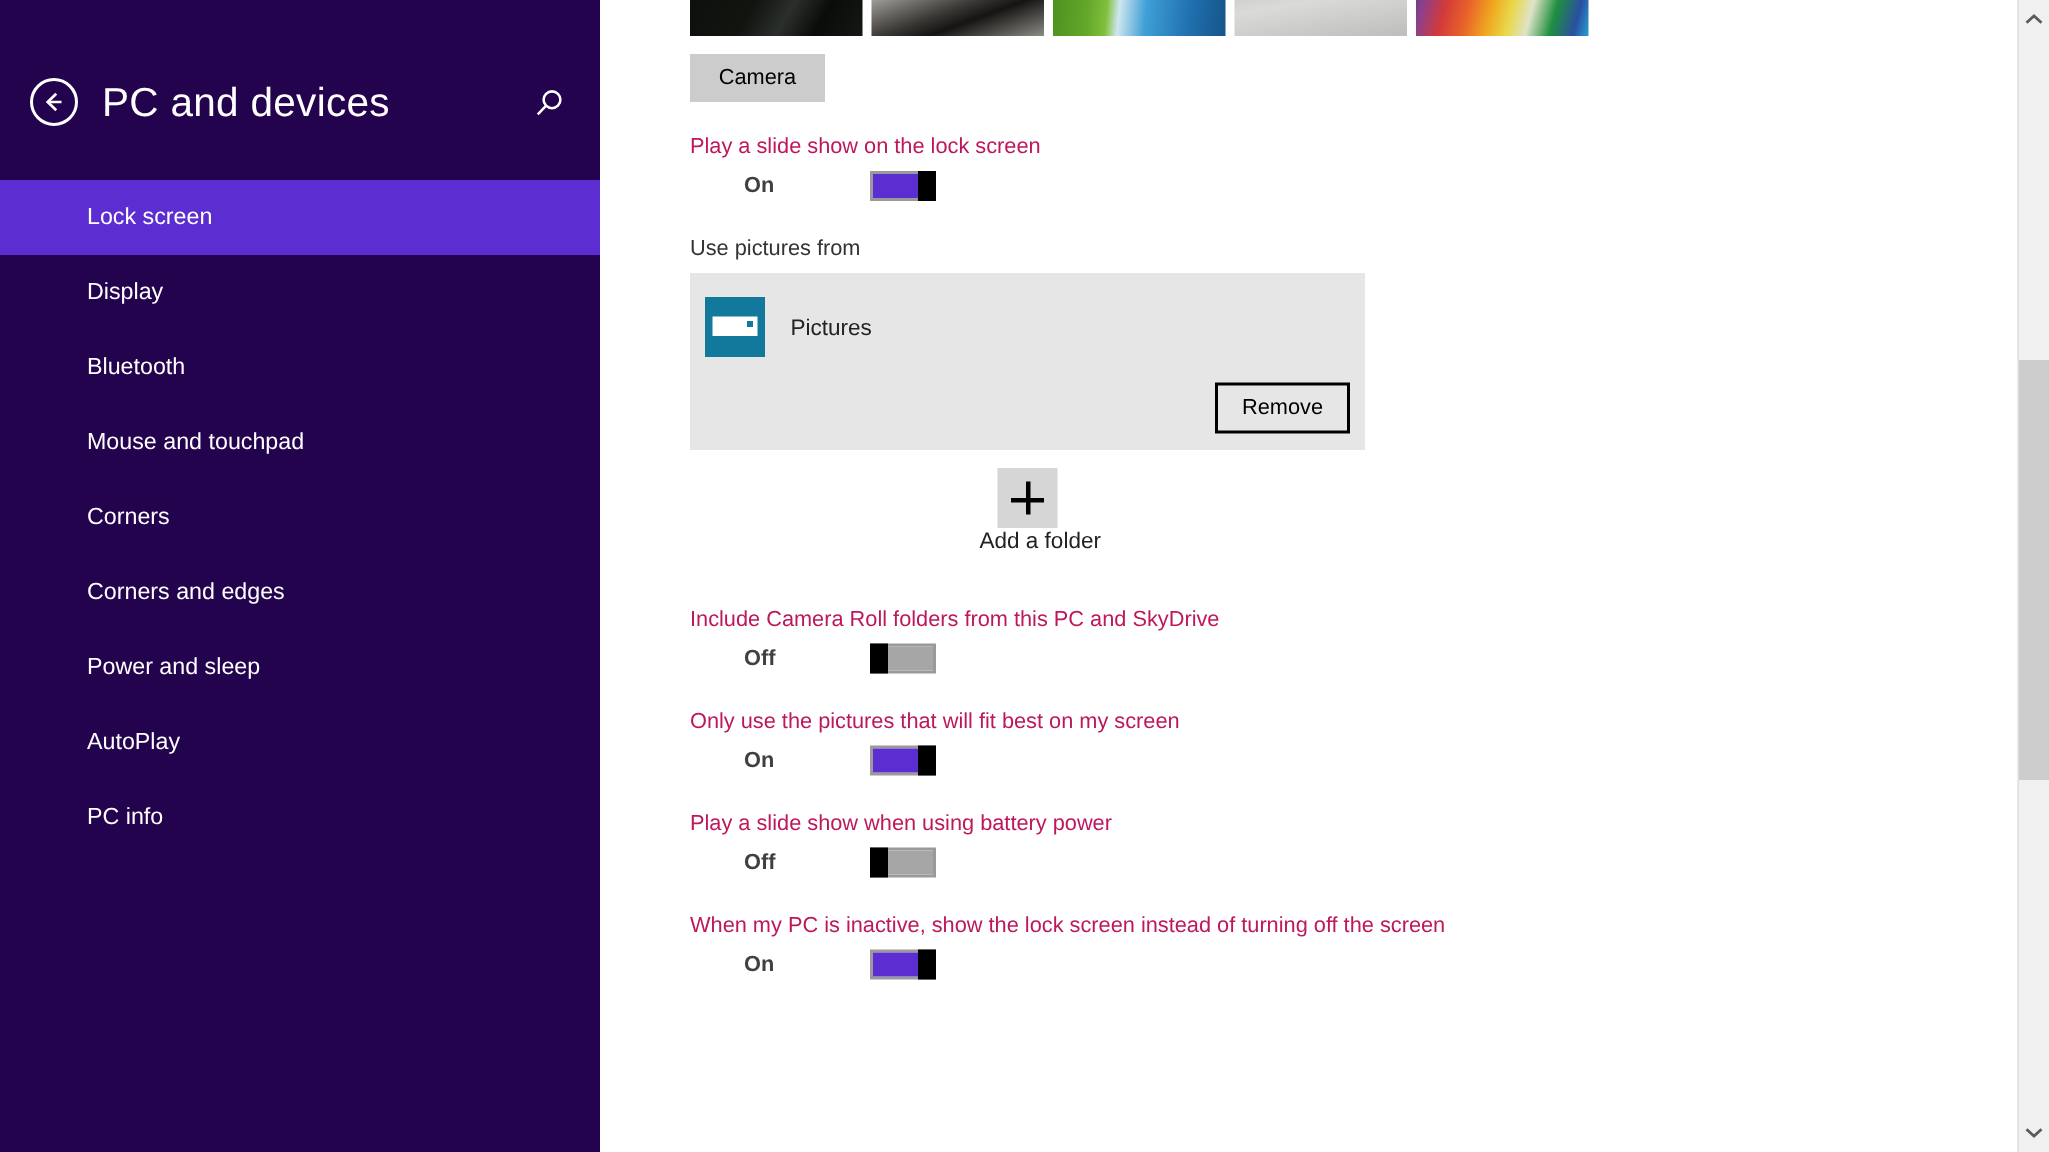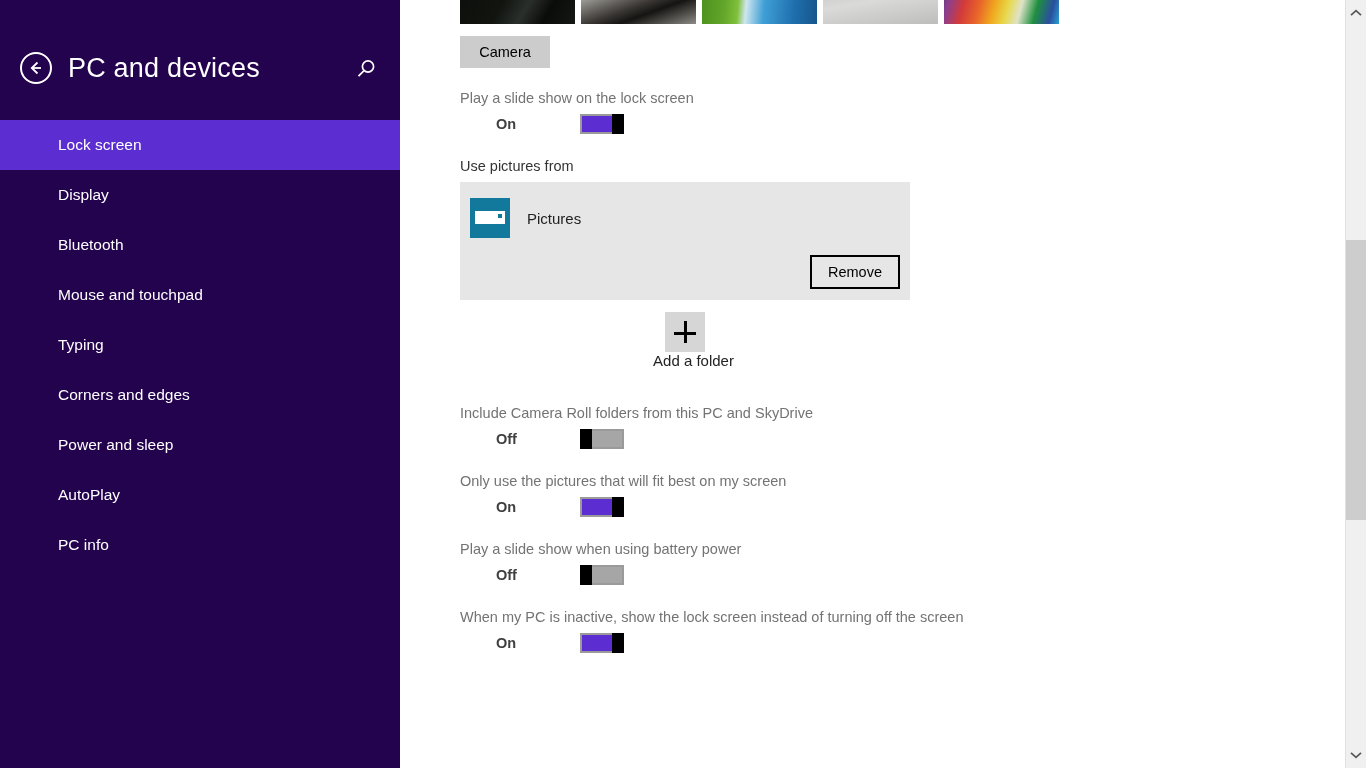"Play a slide show on" .setting-label { color: #737373 -> #be185d }
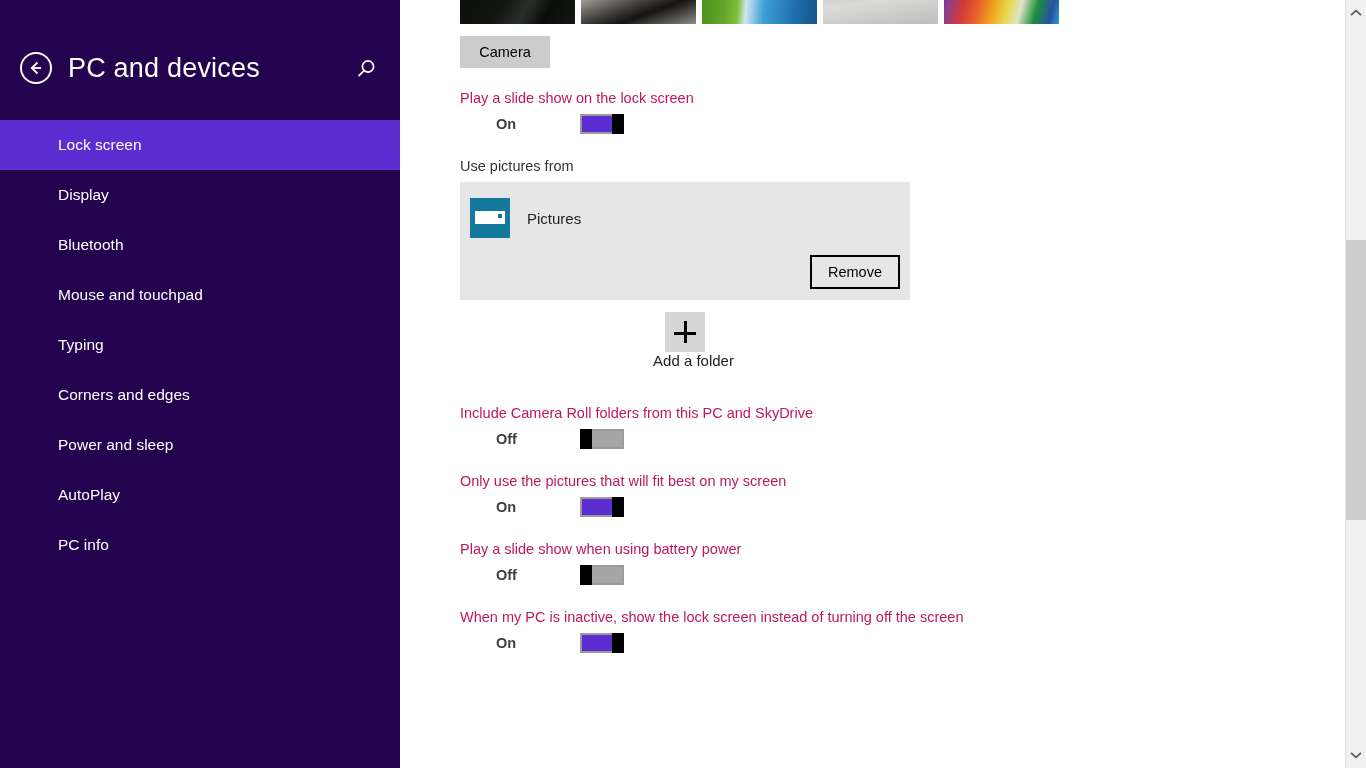"Typing" span { text: Typing -> Corners }
